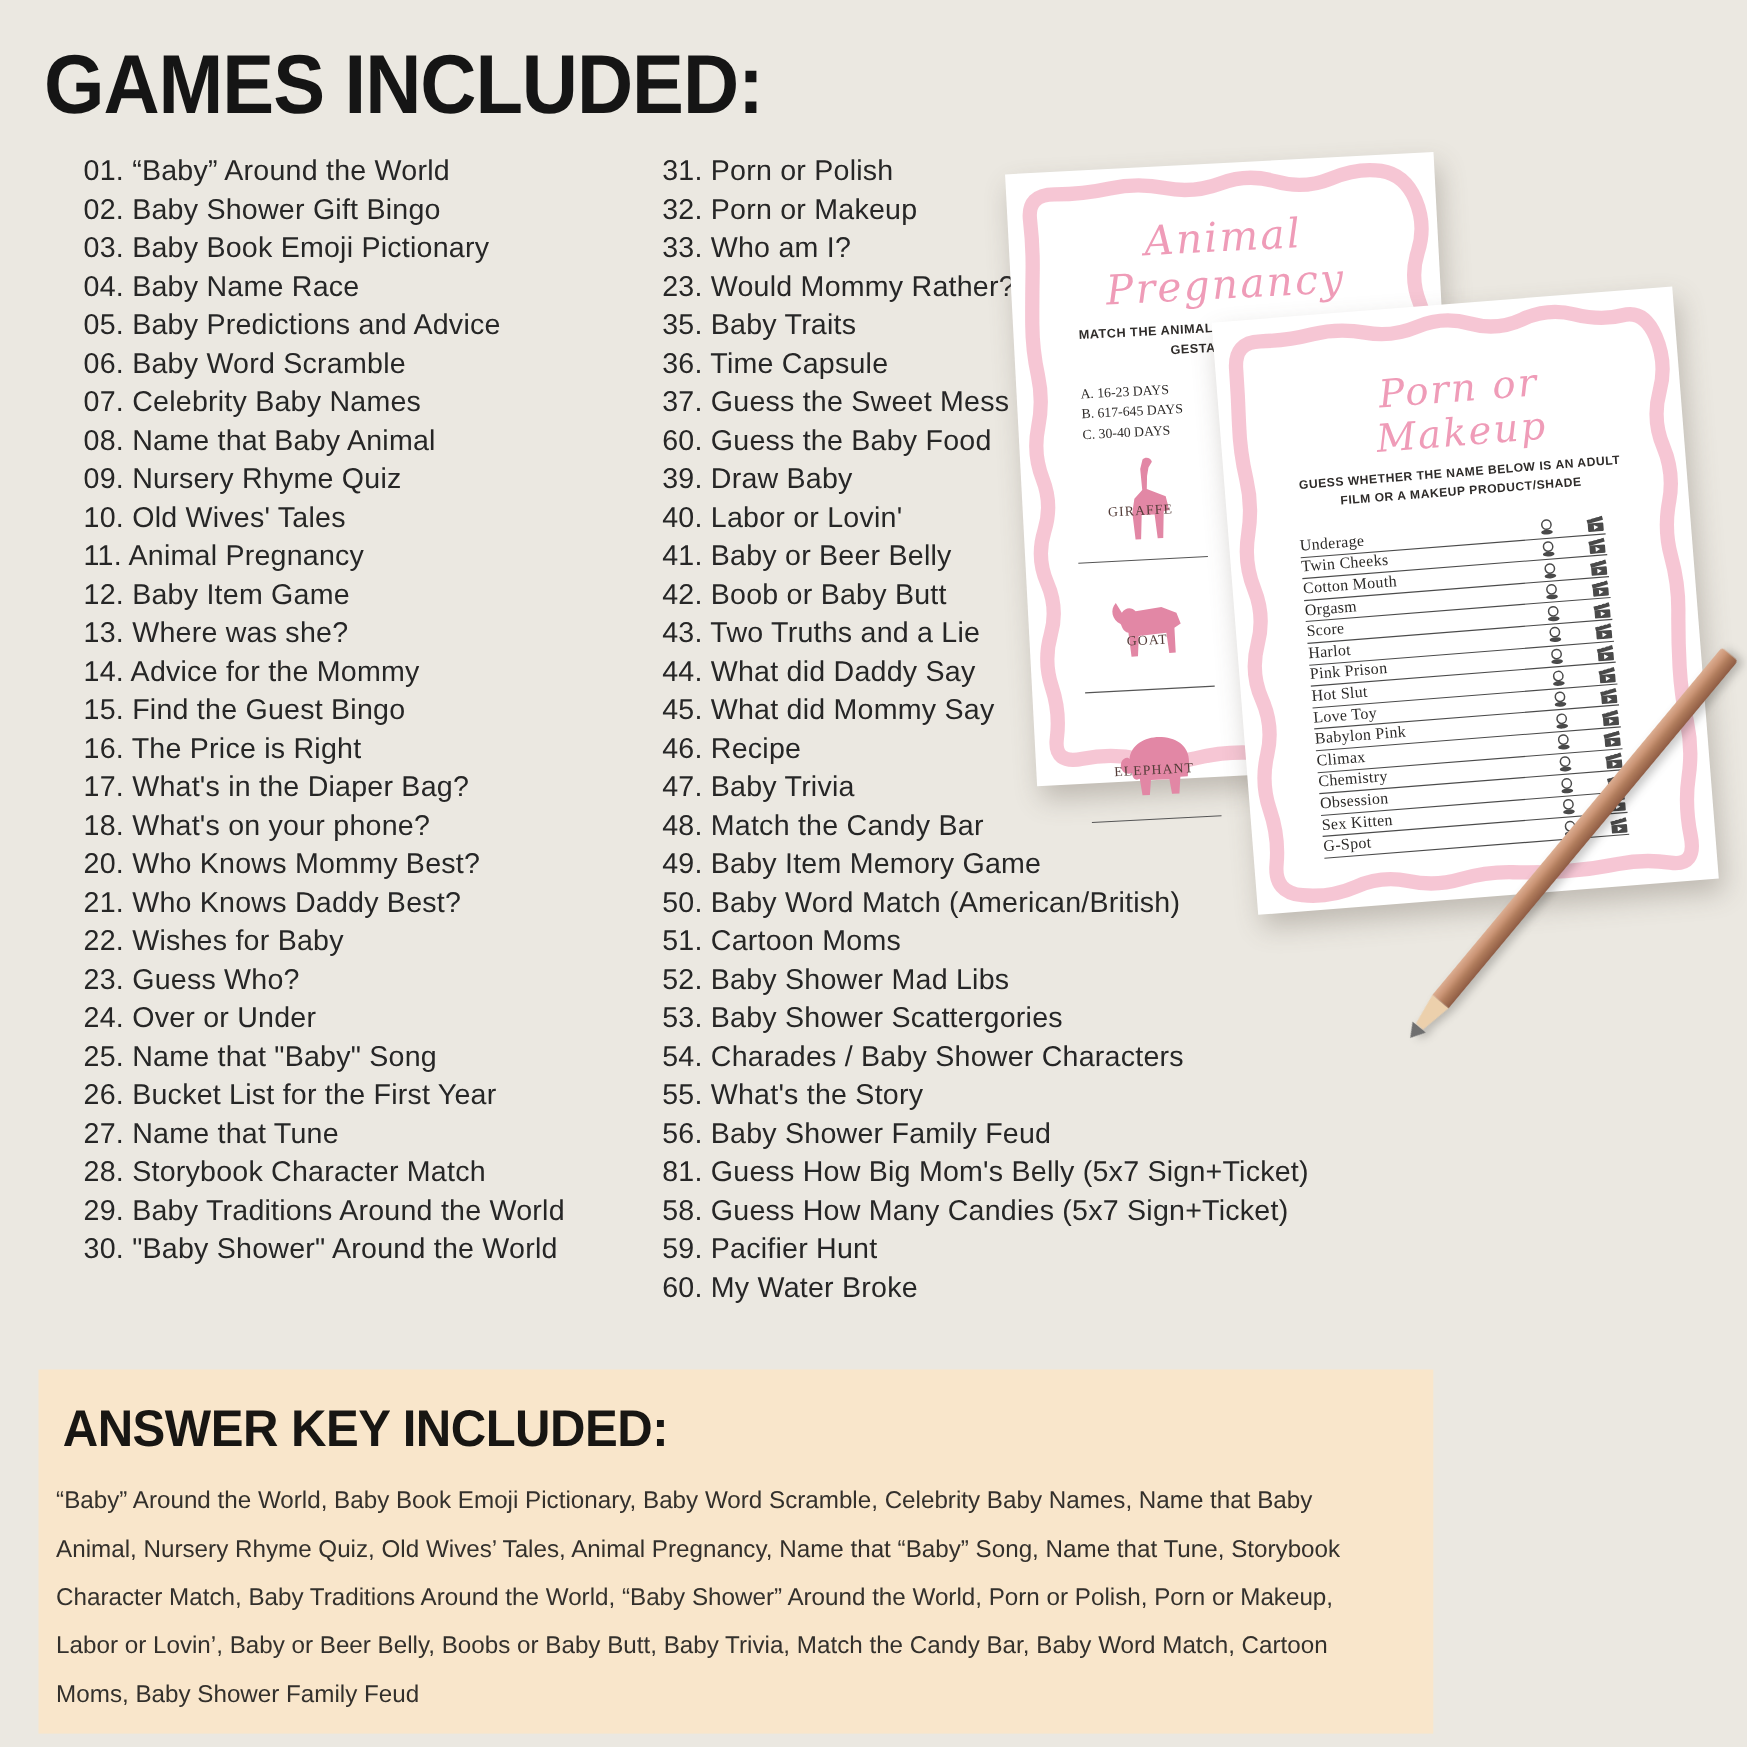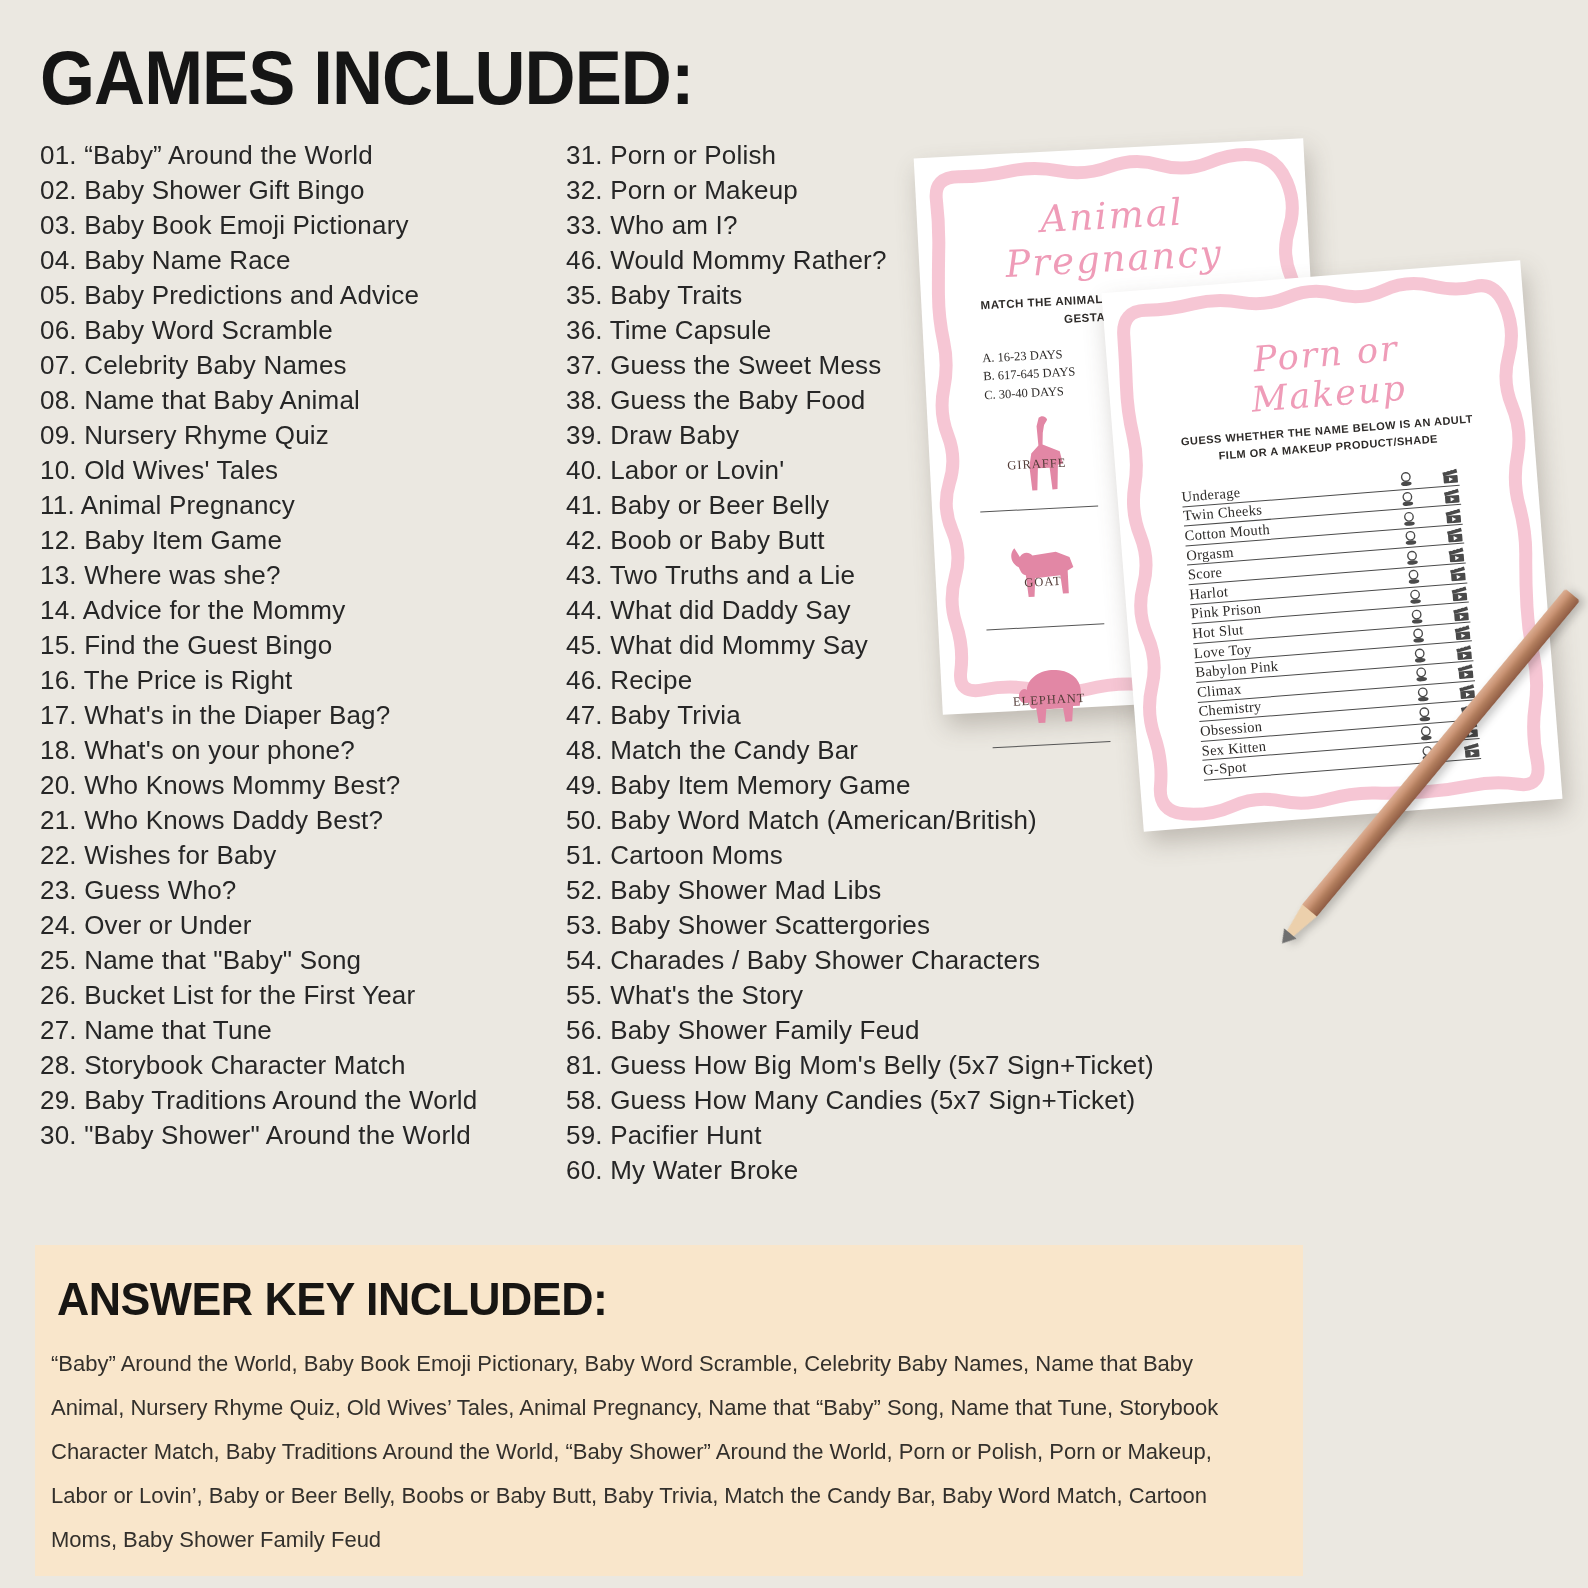"01. “Baby” Around the World" .games-col { margin-left: none -> 36px }
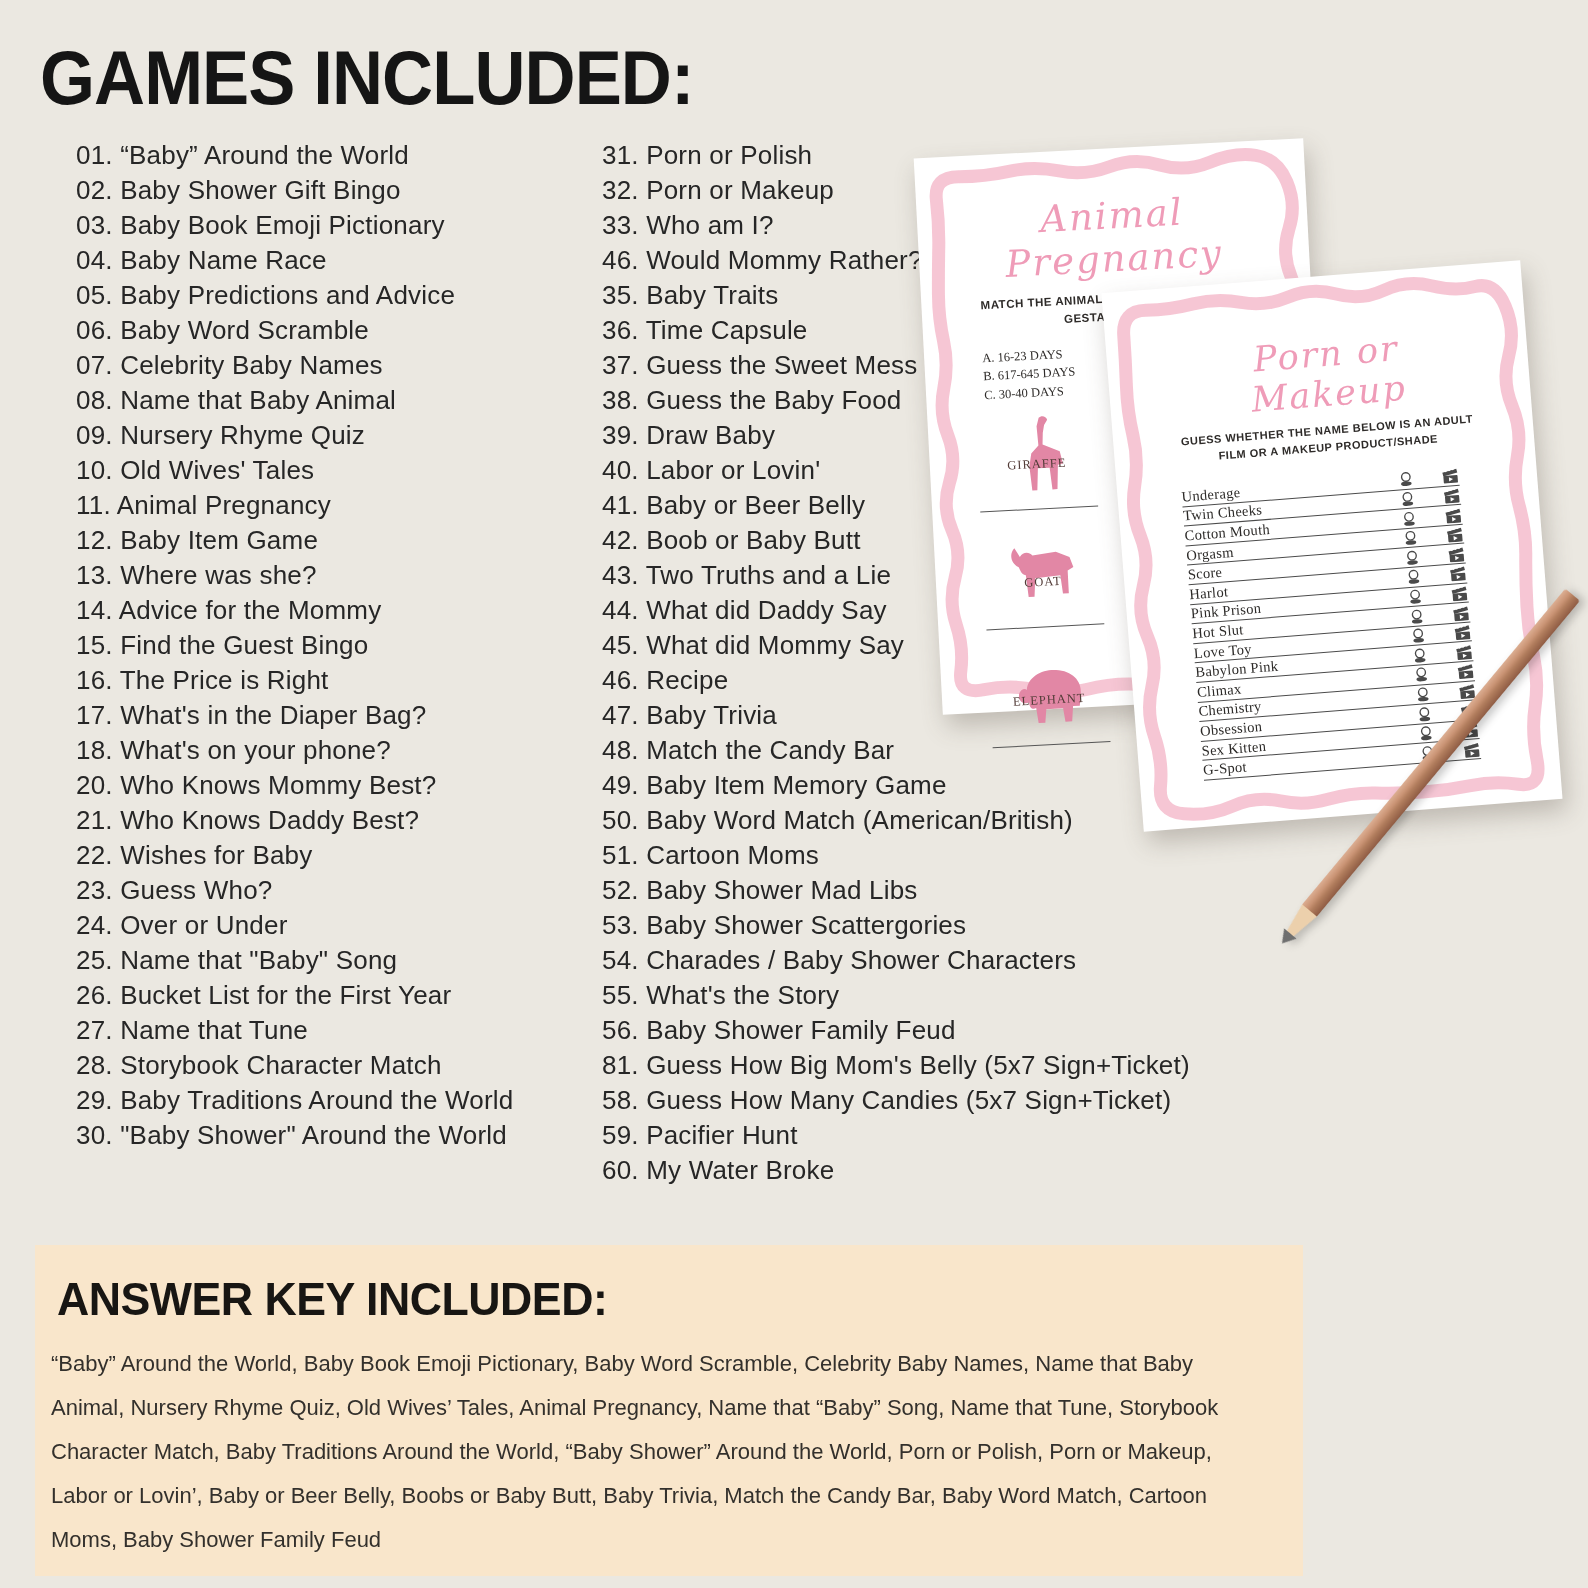"46. Would Mommy Rather?" li { text: 46 -> 23 }
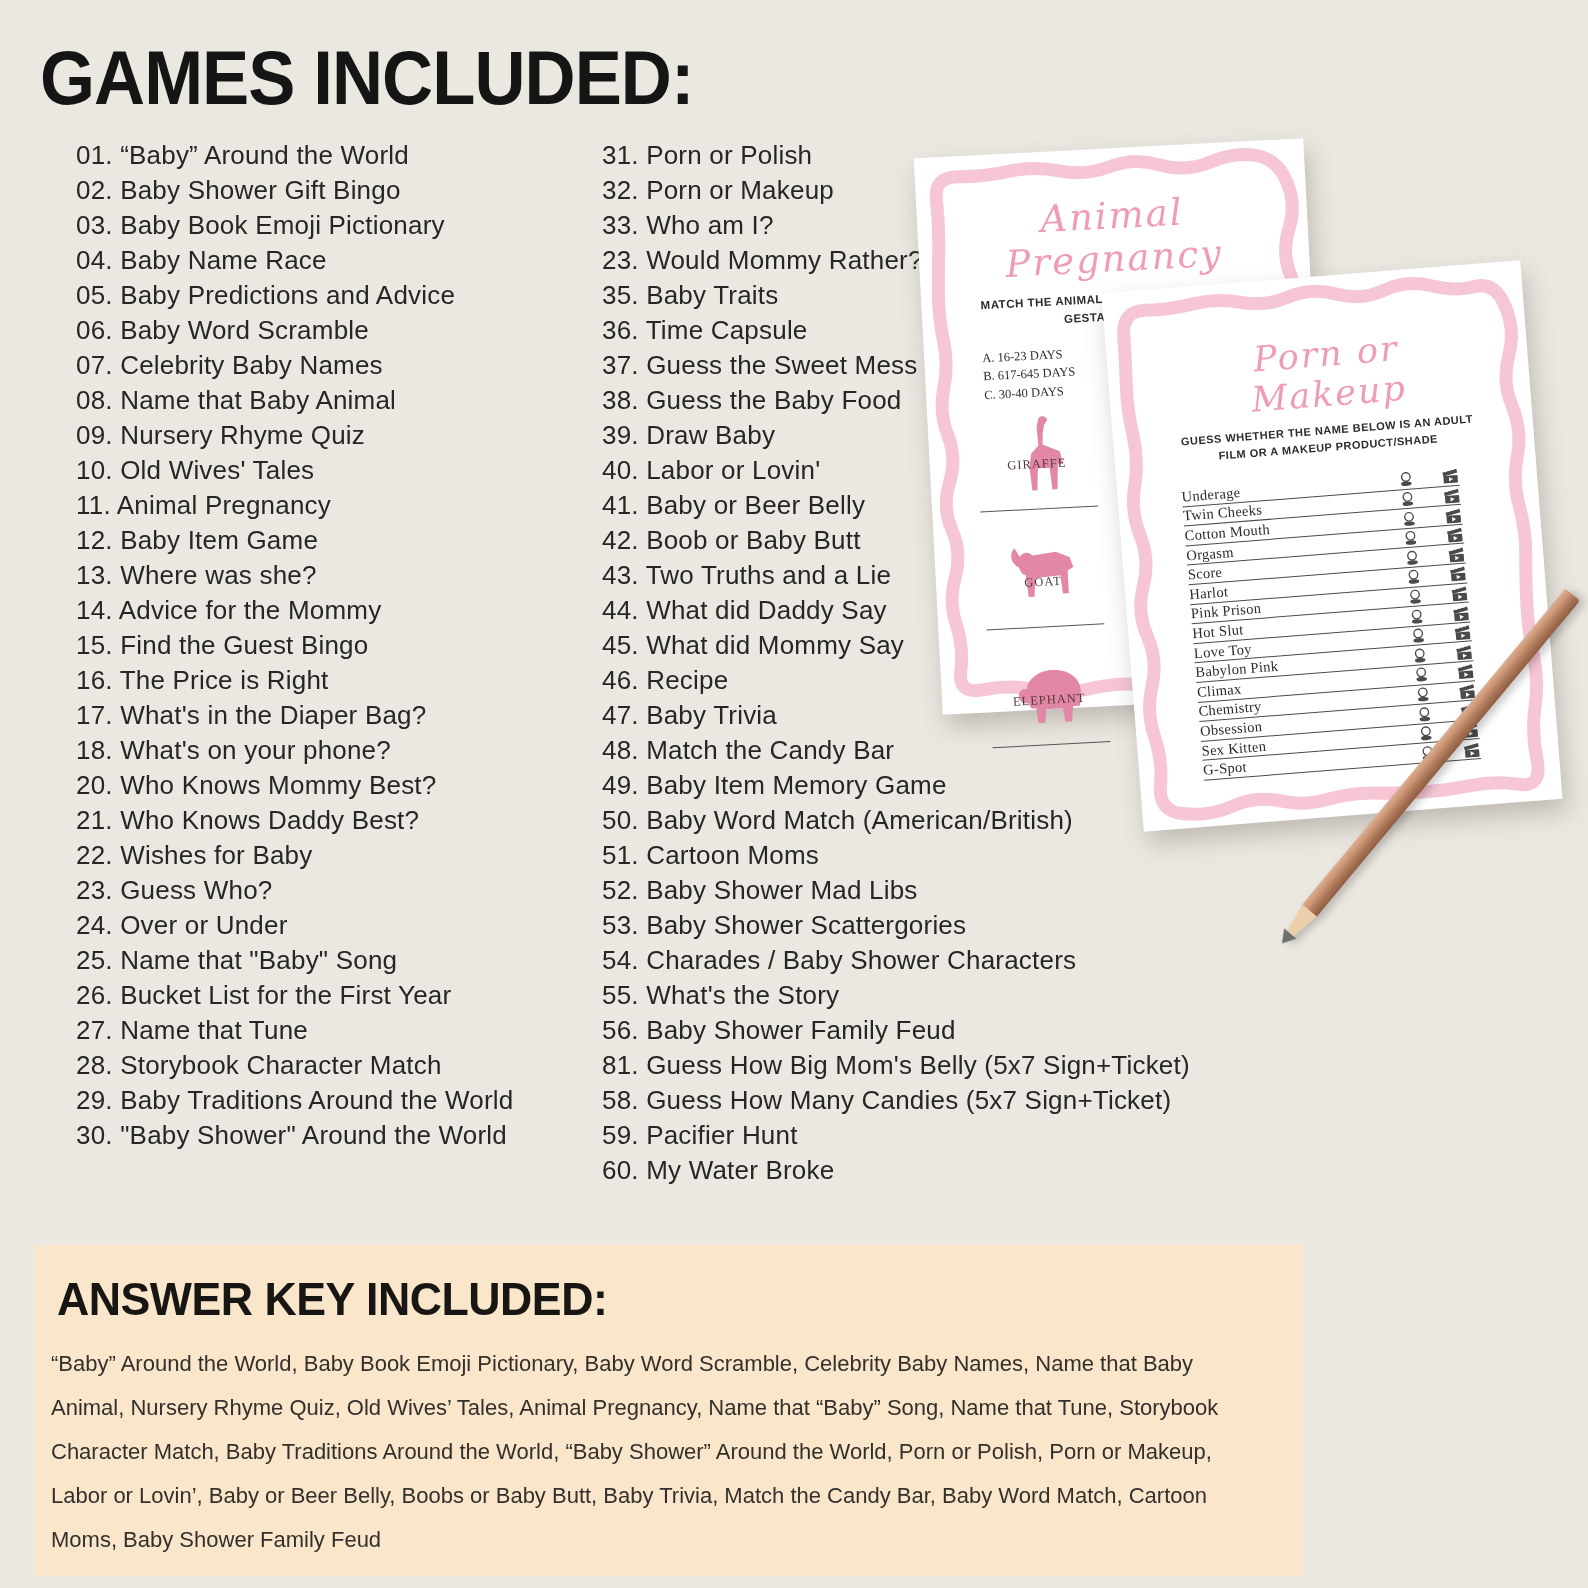"38. Guess the Baby Food" li { text: 38 -> 60 }
